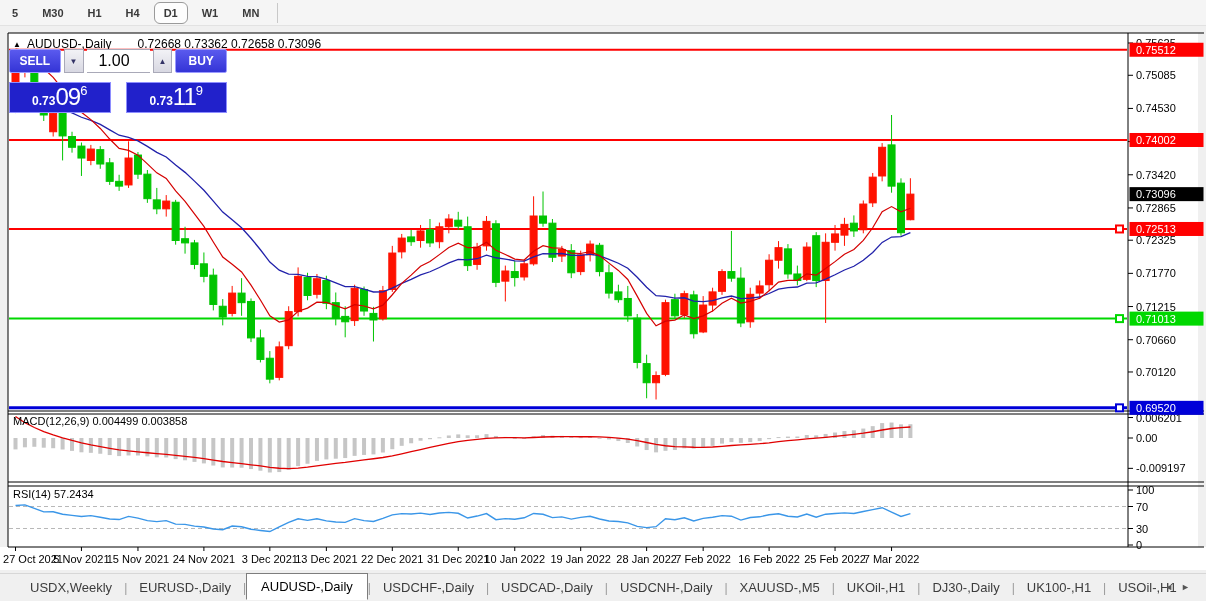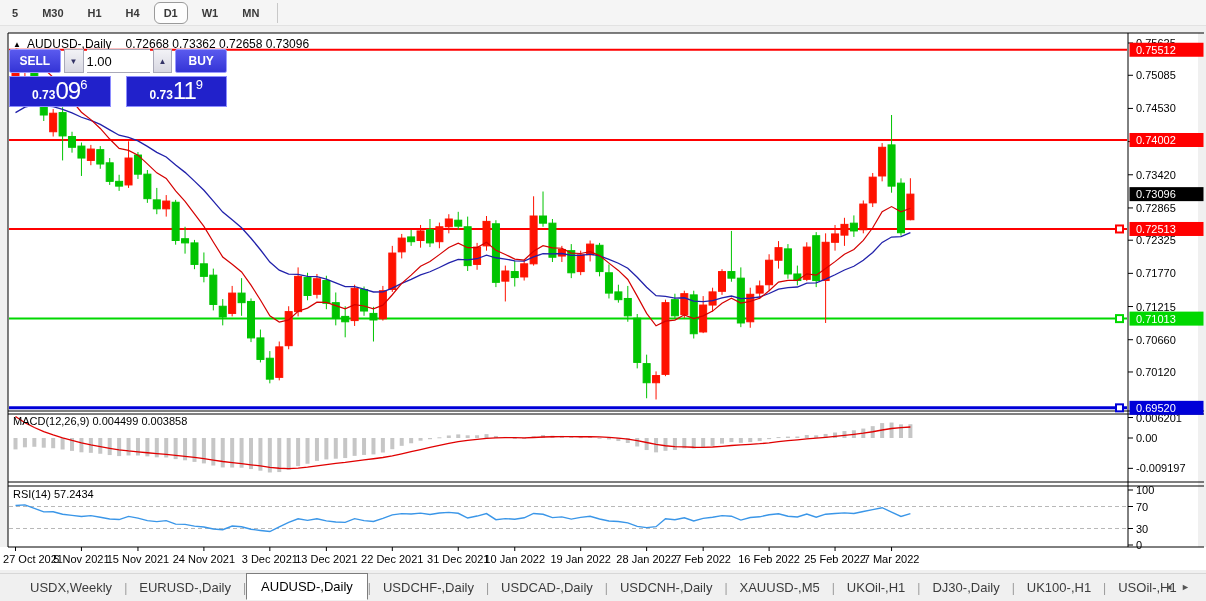"0.72668 0.73362 0.72658 0.73096" #chart-title .ohlc { margin-left: 8px -> 20px }
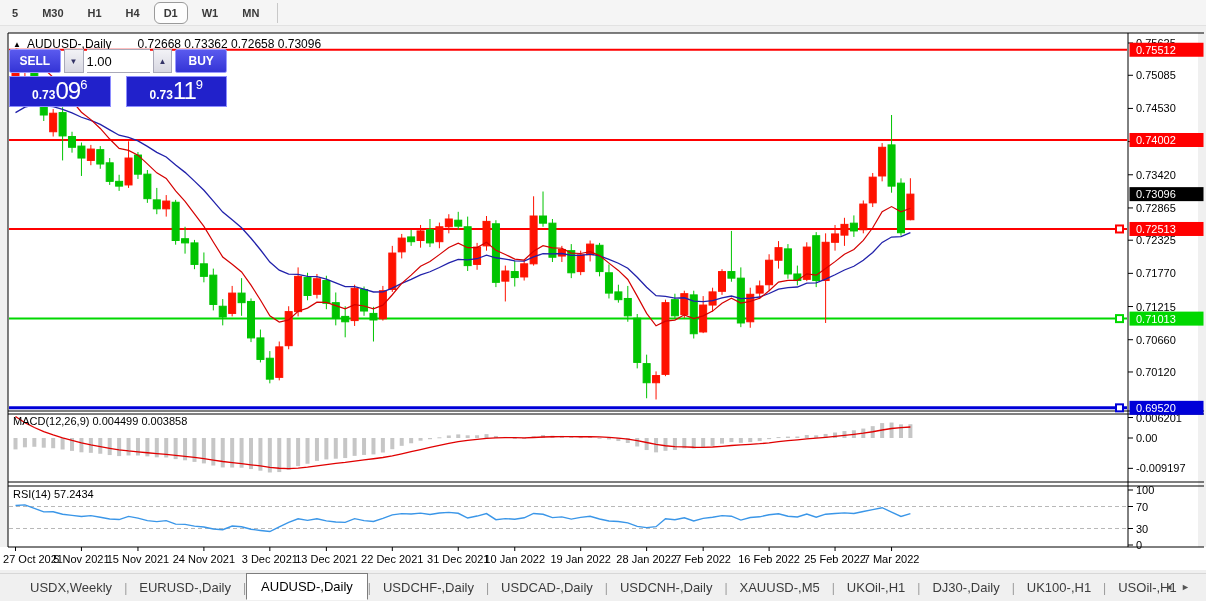"1.00" #tp-vol { font-size: 13px -> 16px; text-align: left -> center }
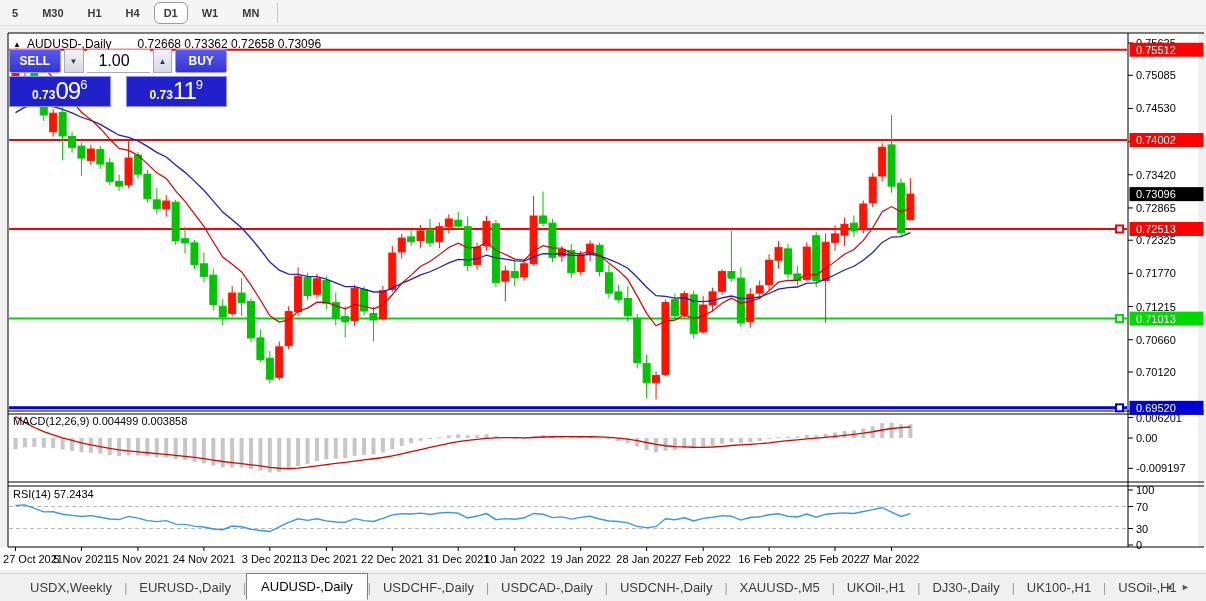"0.73" #tp-row2 { margin-top: 4px -> 10px }
